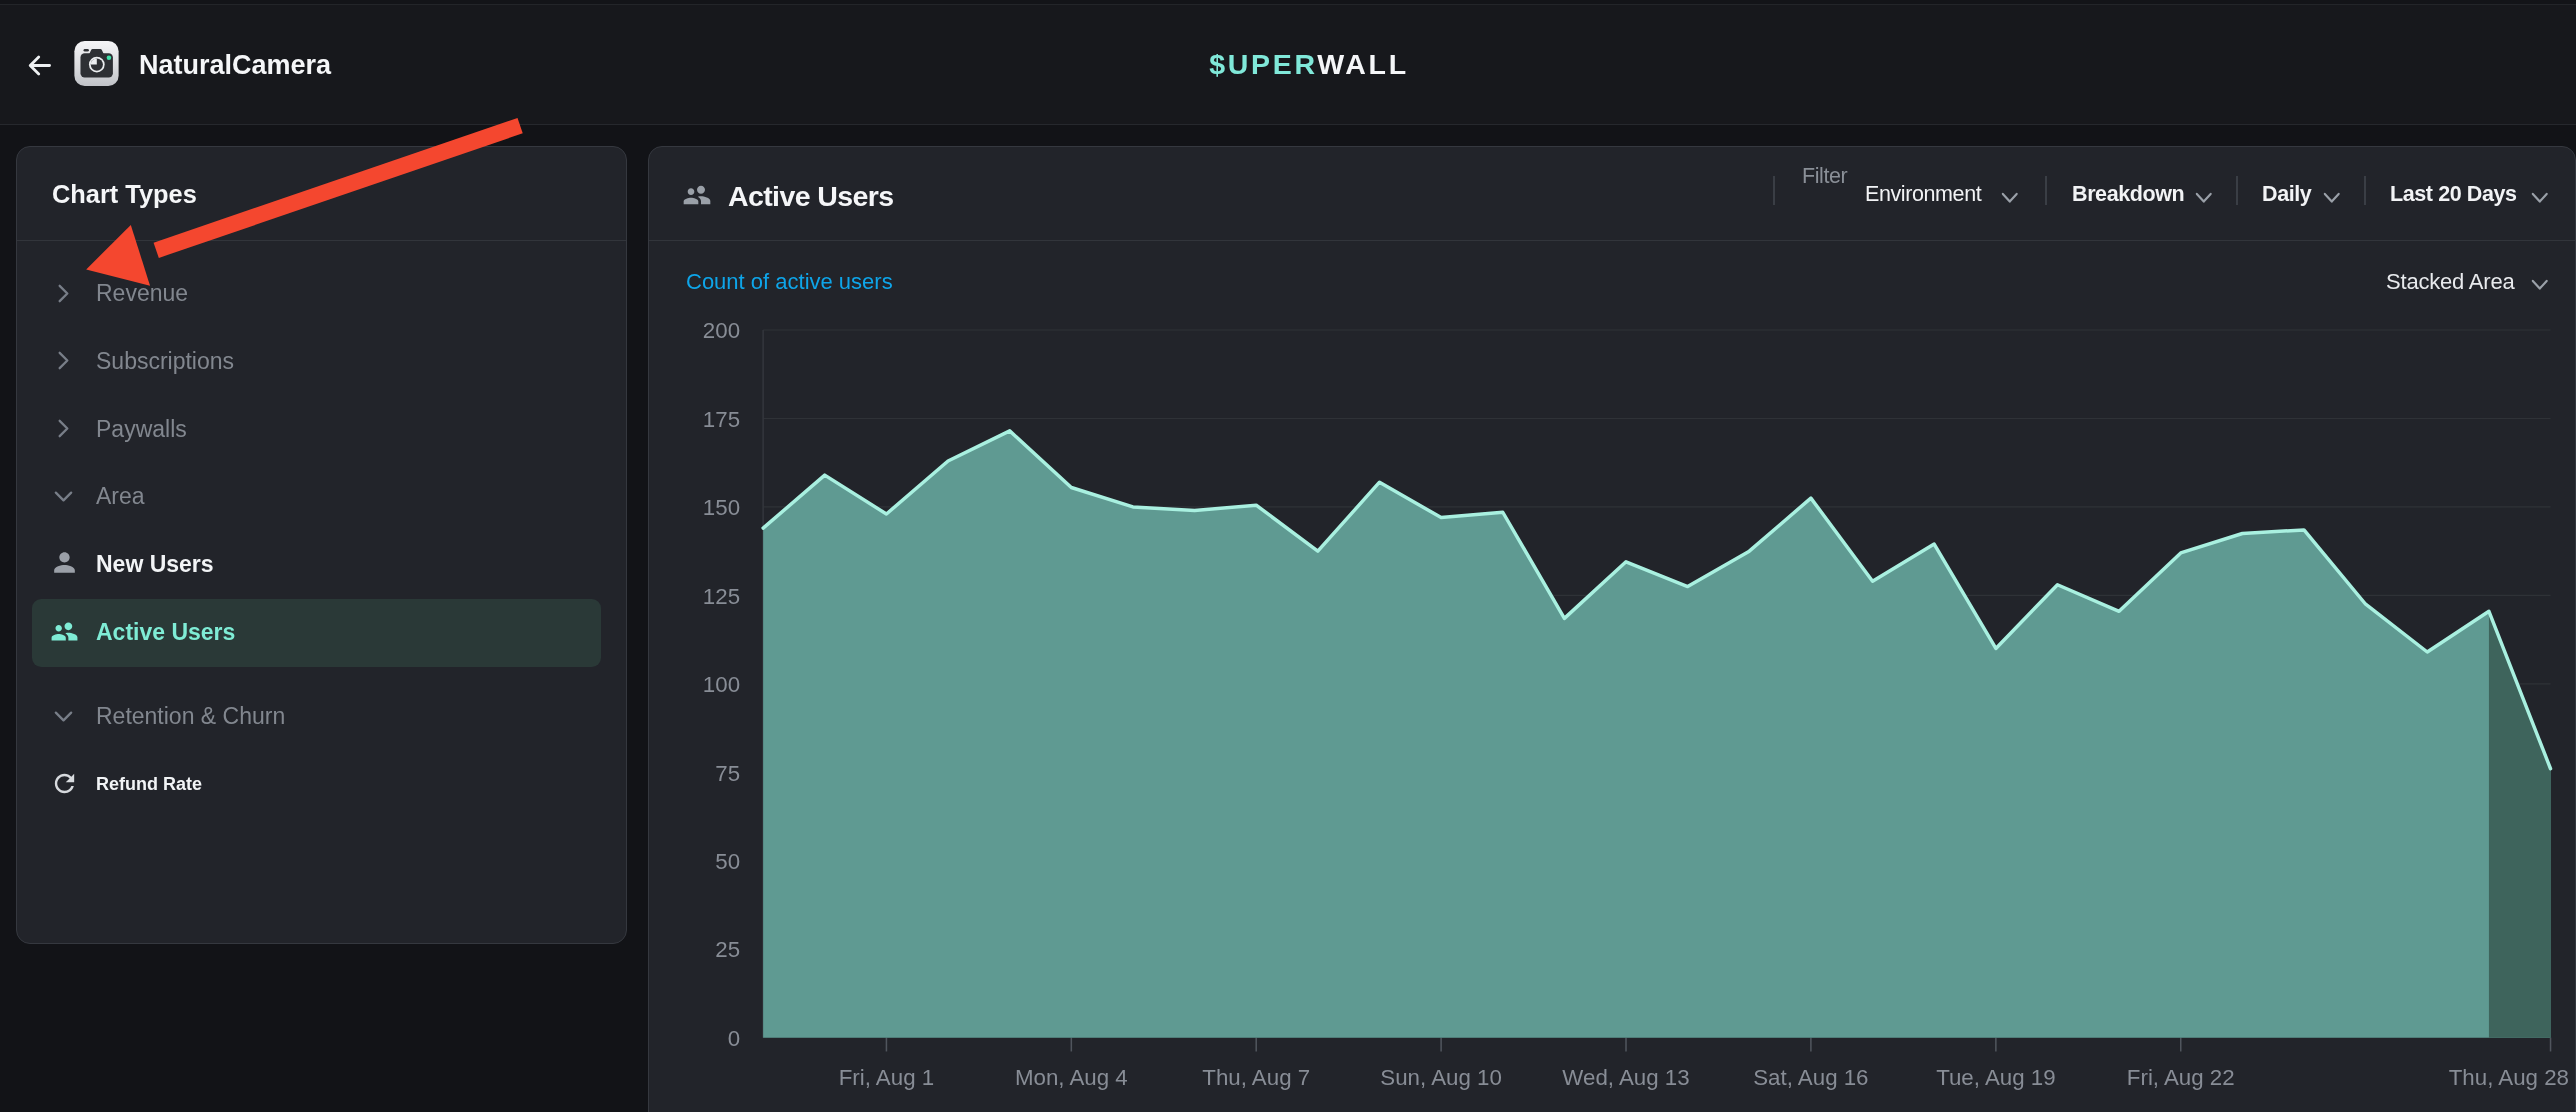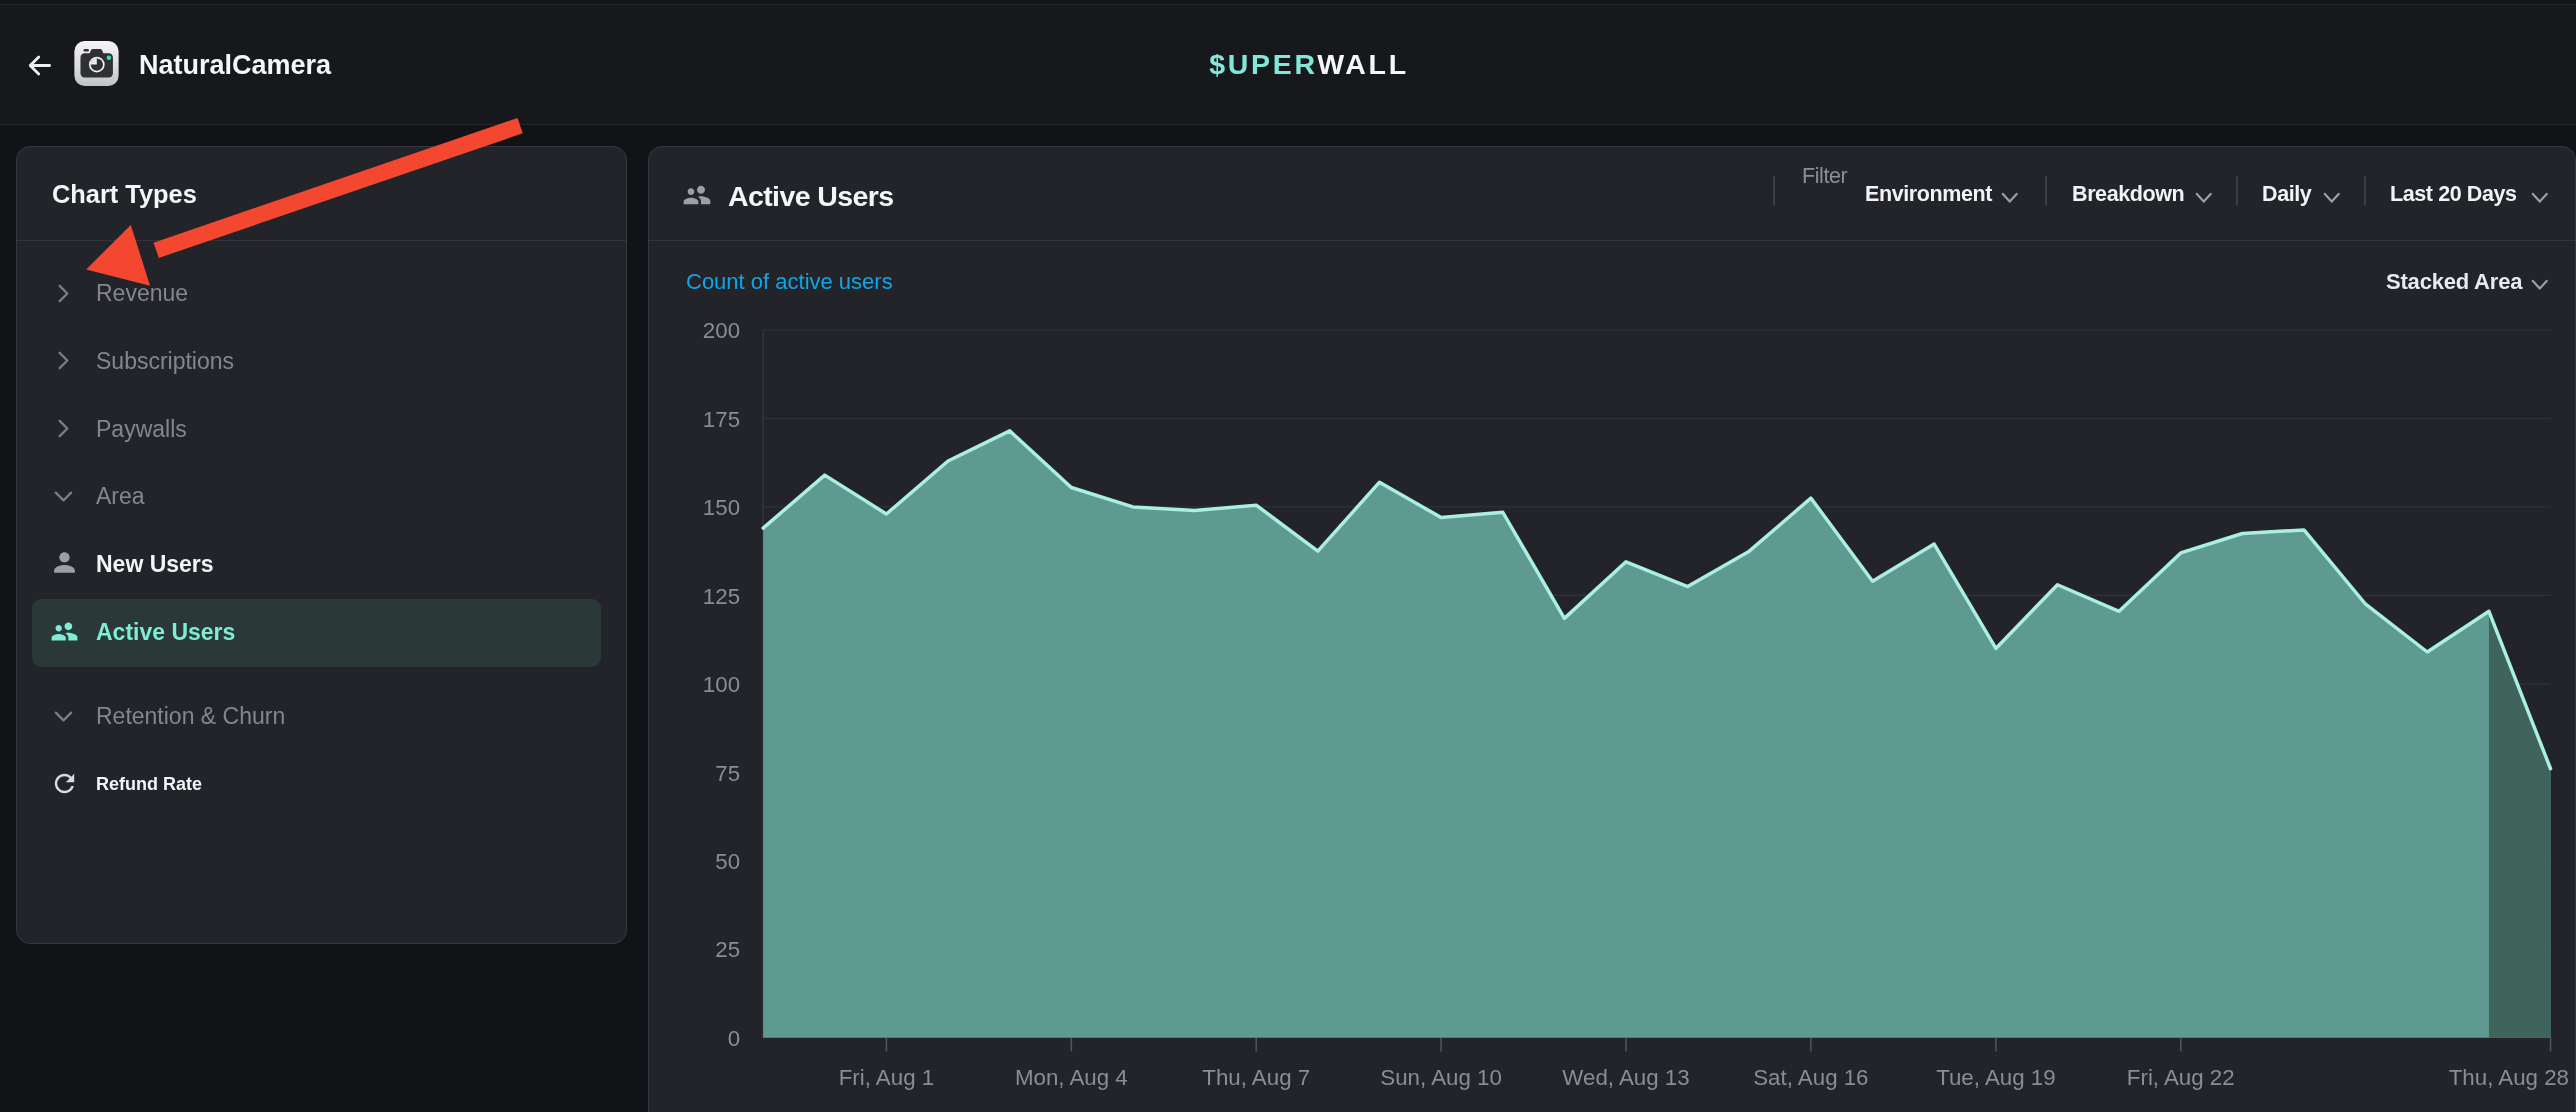"Environment" div { font-weight: 700 -> 400 }
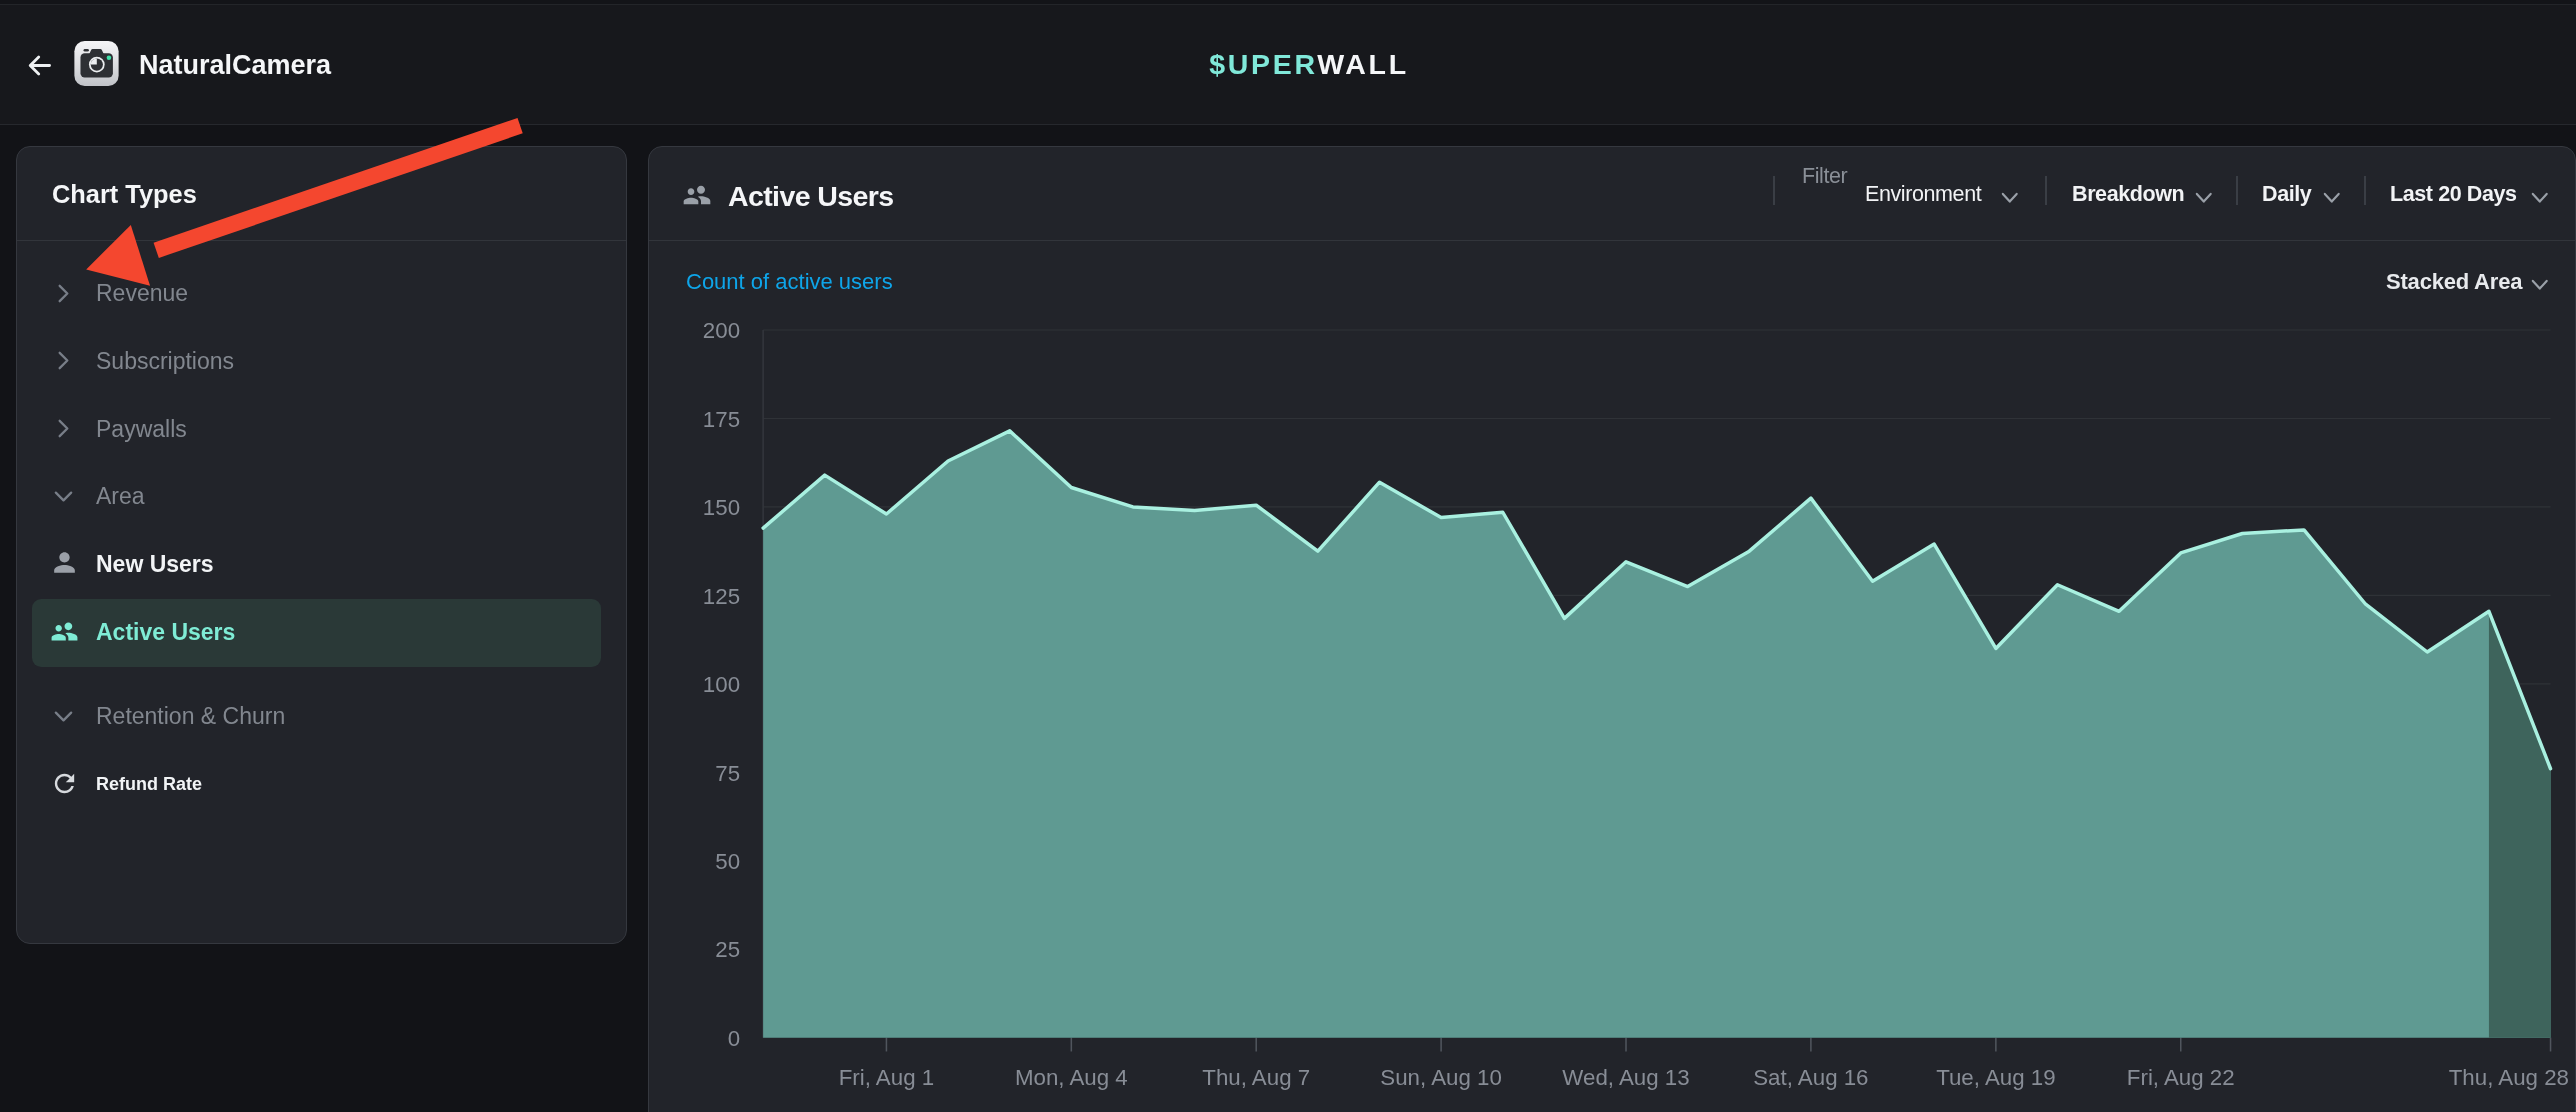"Stacked Area" div { font-weight: 700 -> 400 }
